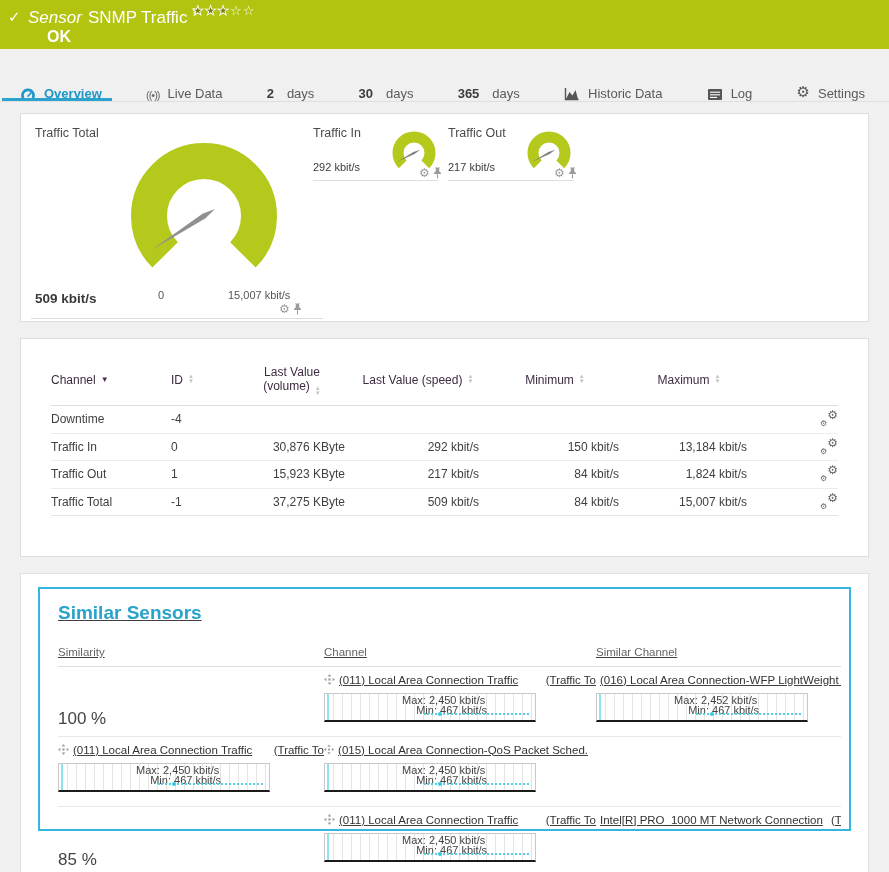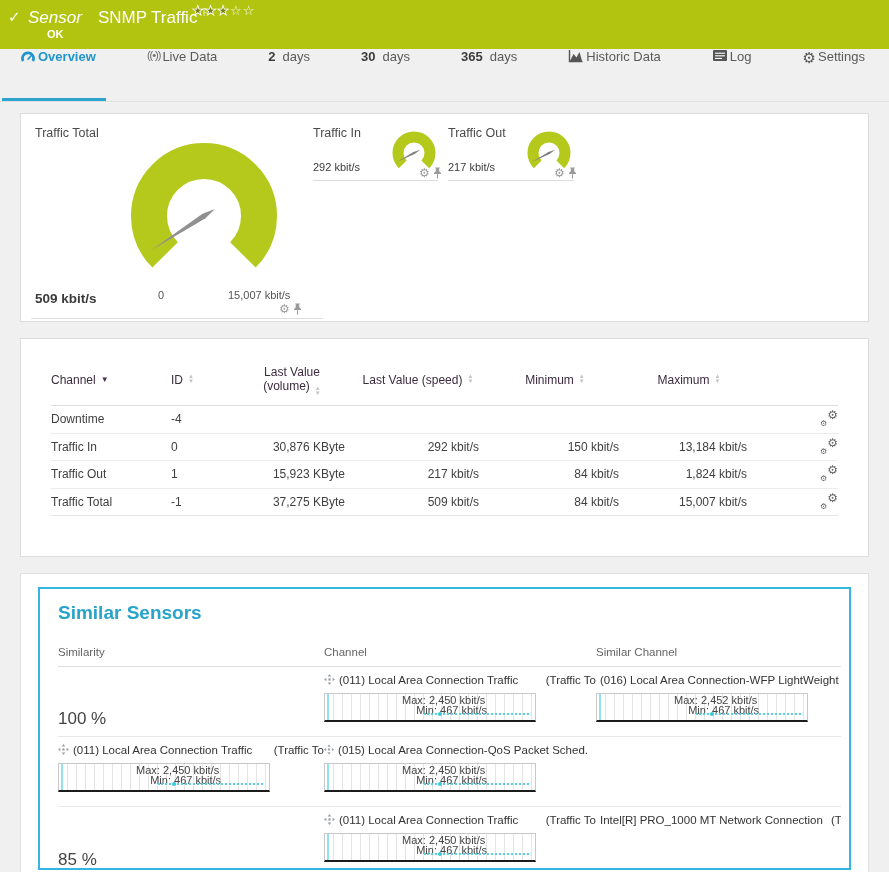"Sensor" .topbar .titleline .prefix { margin-right: 16px -> 6px }
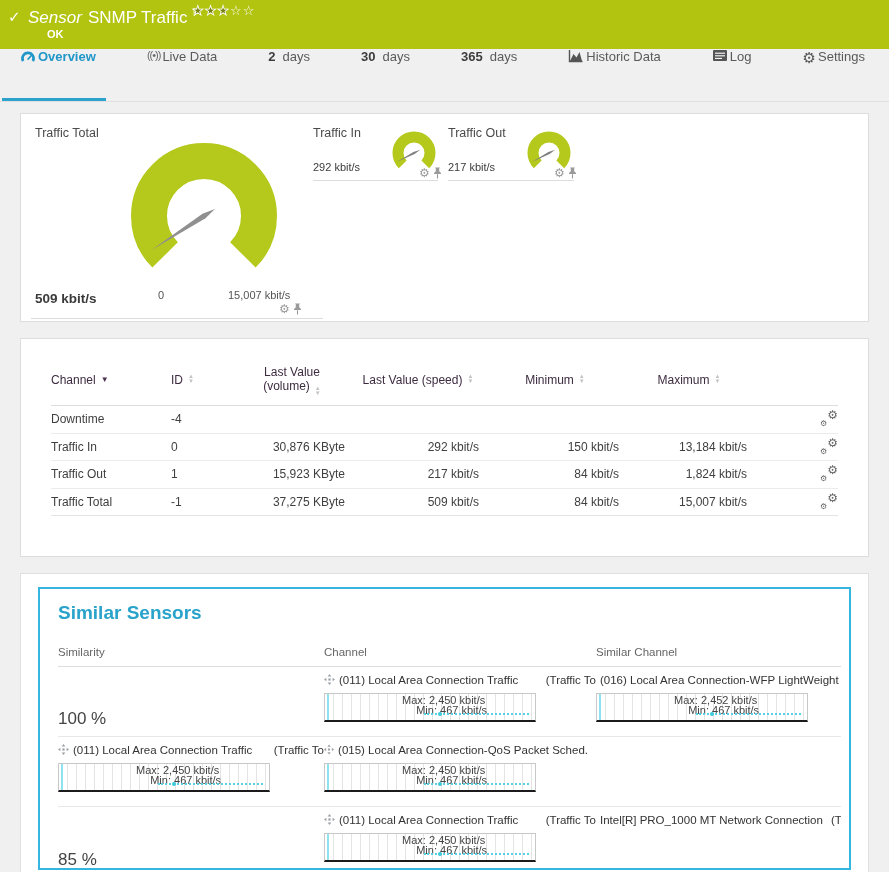"OK" .topbar .status { font-size: 11px -> 16px }
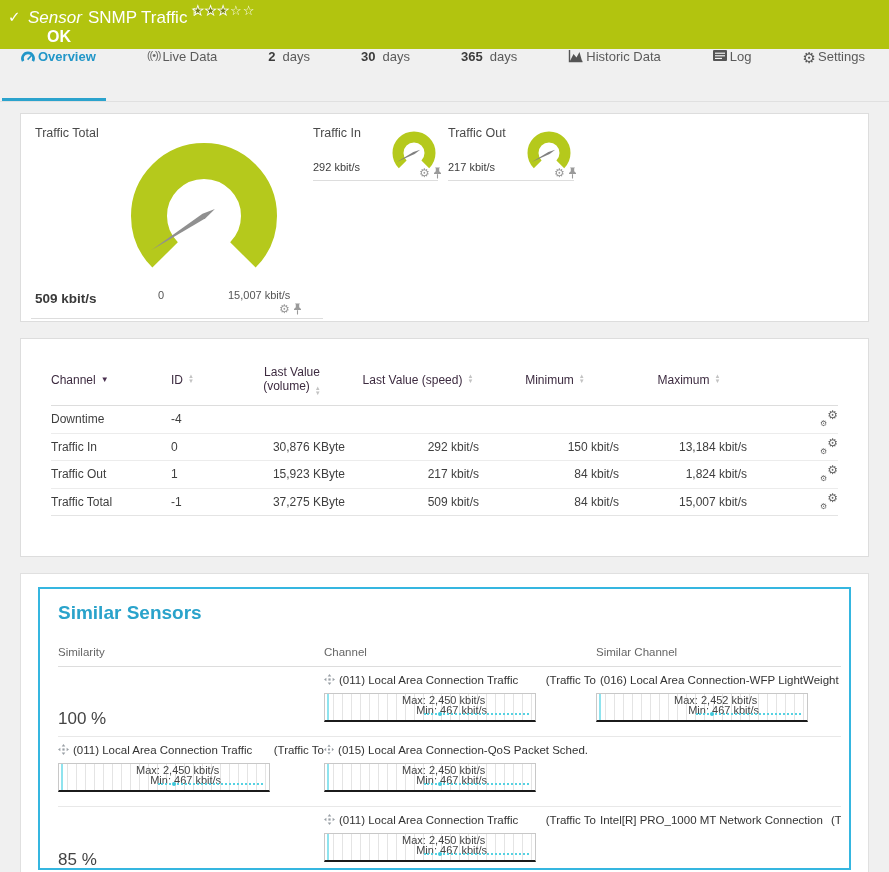"Overview" .tab { align-items: flex-start -> flex-end; gap: 2px -> 8px }
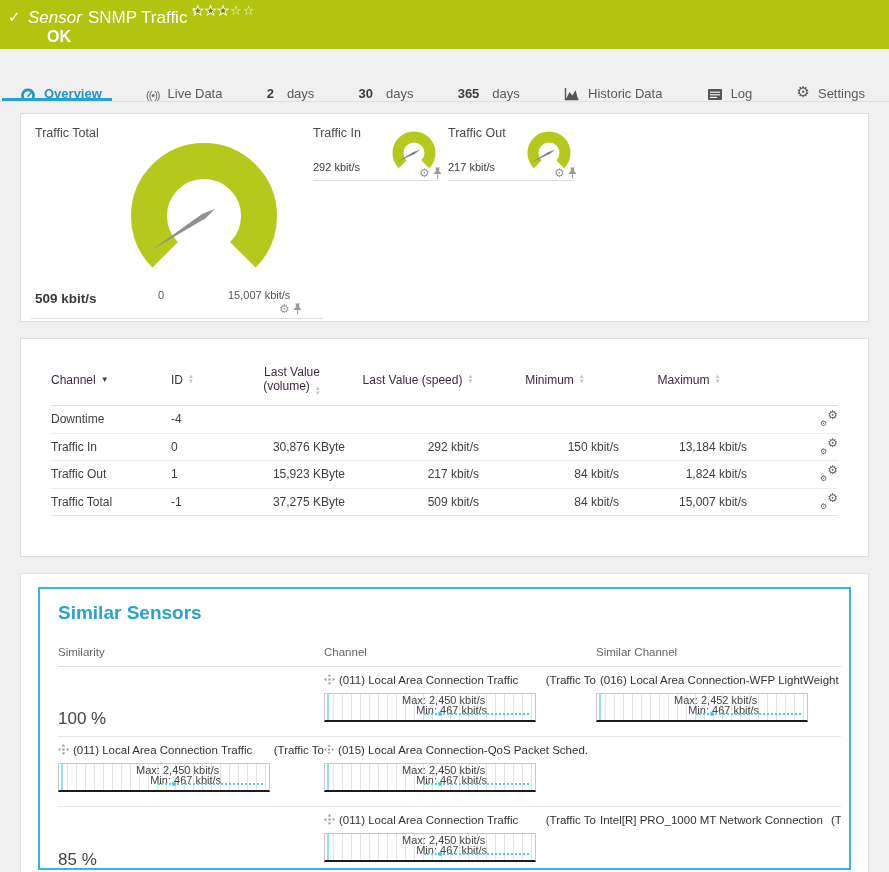"Similar Sensors" .similar-box { height: 283px -> 244px; text-decoration: none -> underline }
